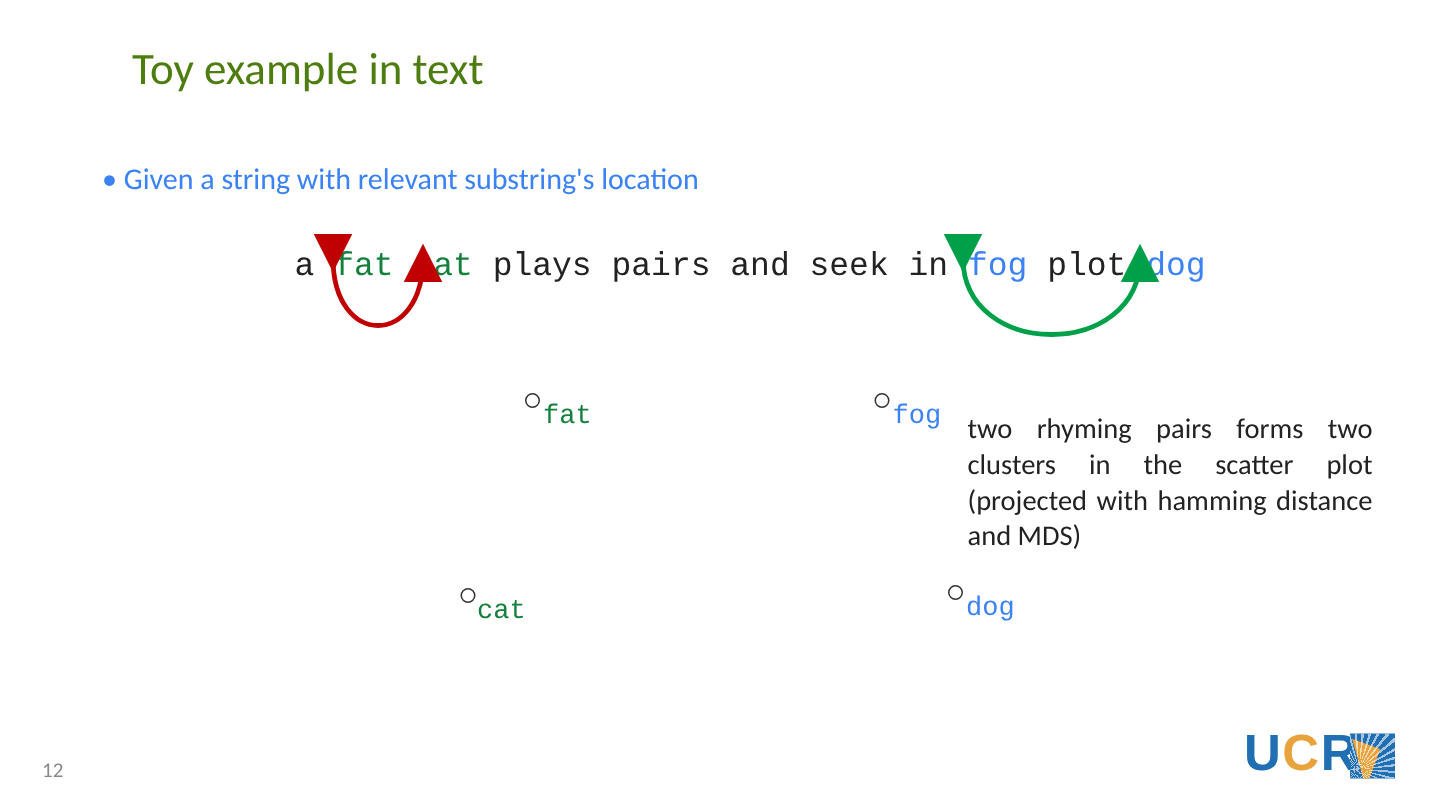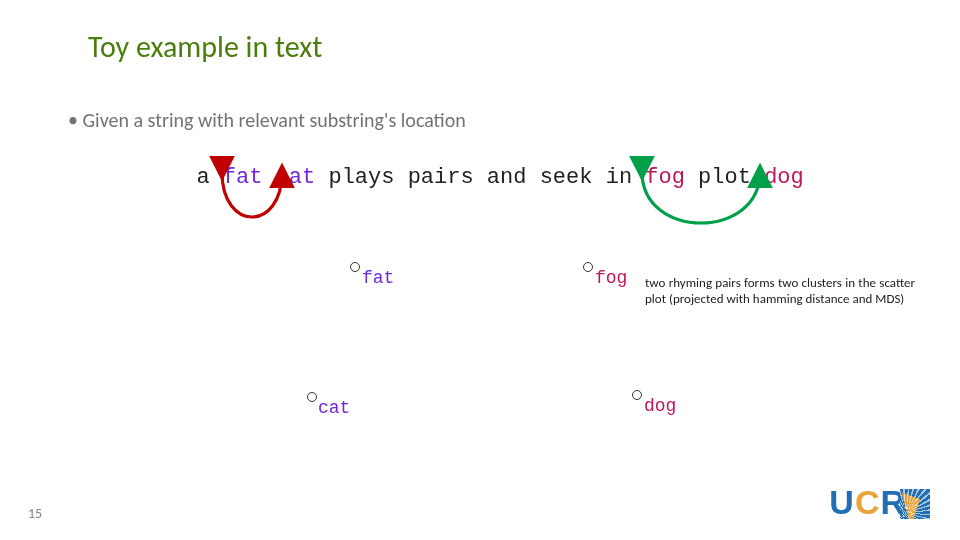"Given a string with relevant" .bullet { color: #737373 -> #3b82f6 }
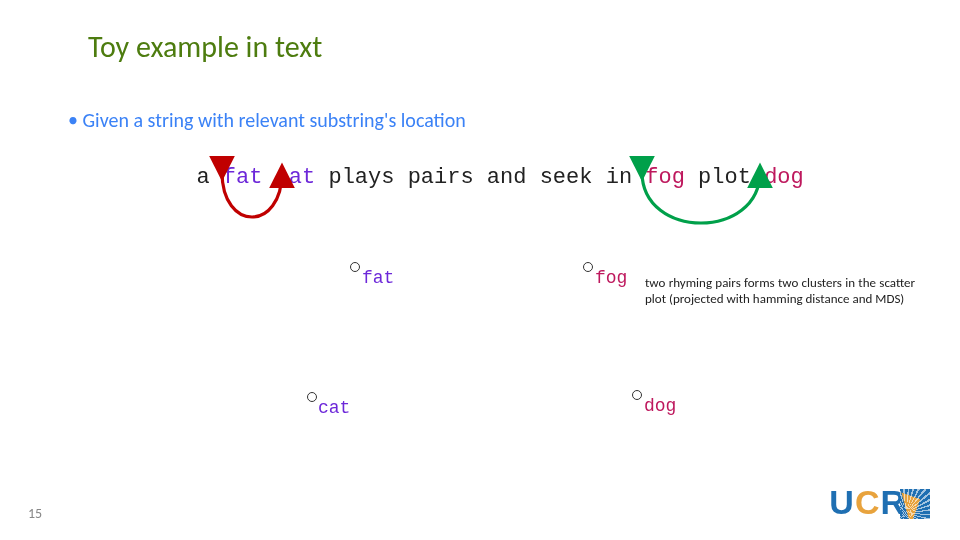"fat" .w-red { color: #6d28d9 -> #15803d }
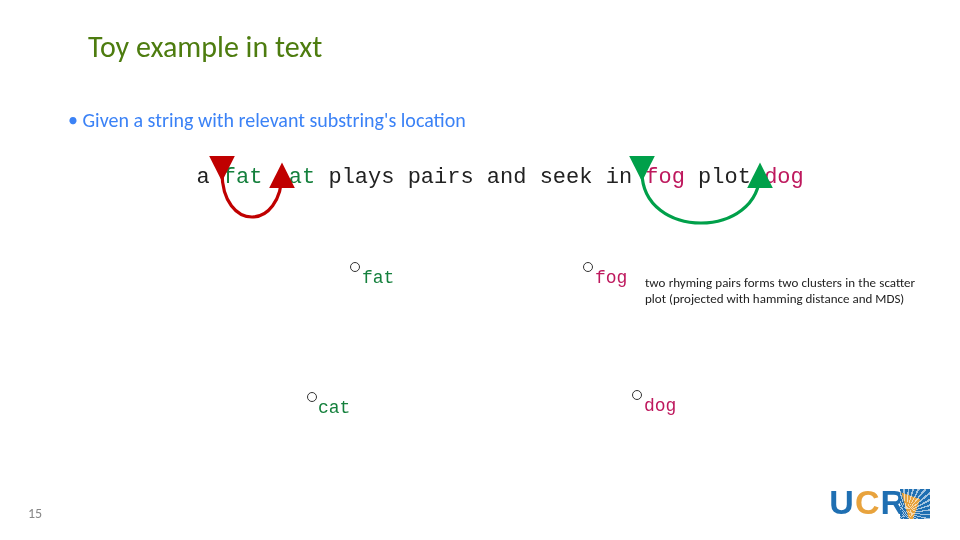"fog" .w-green { color: #be185d -> #3b82f6 }
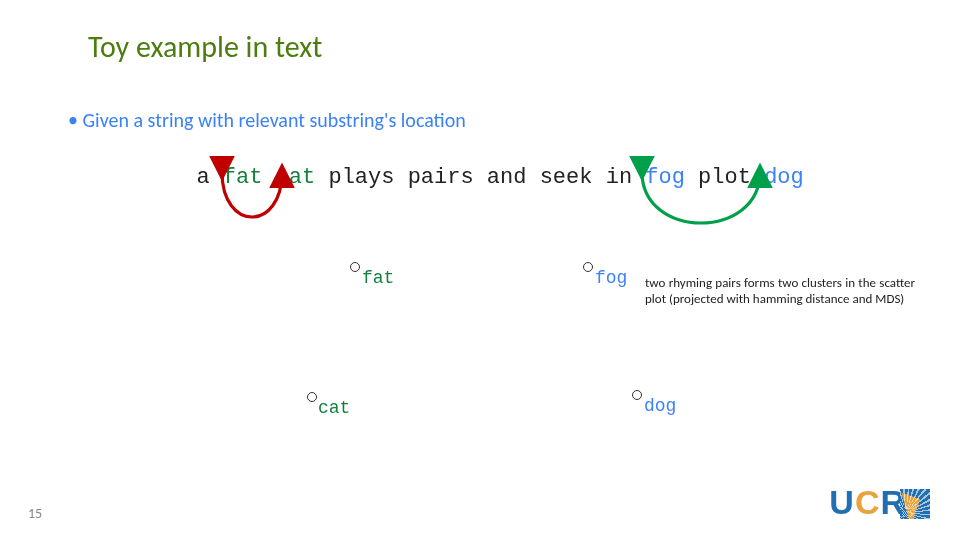"two rhyming pairs forms two" .caption { font-size: 13px -> 19px }
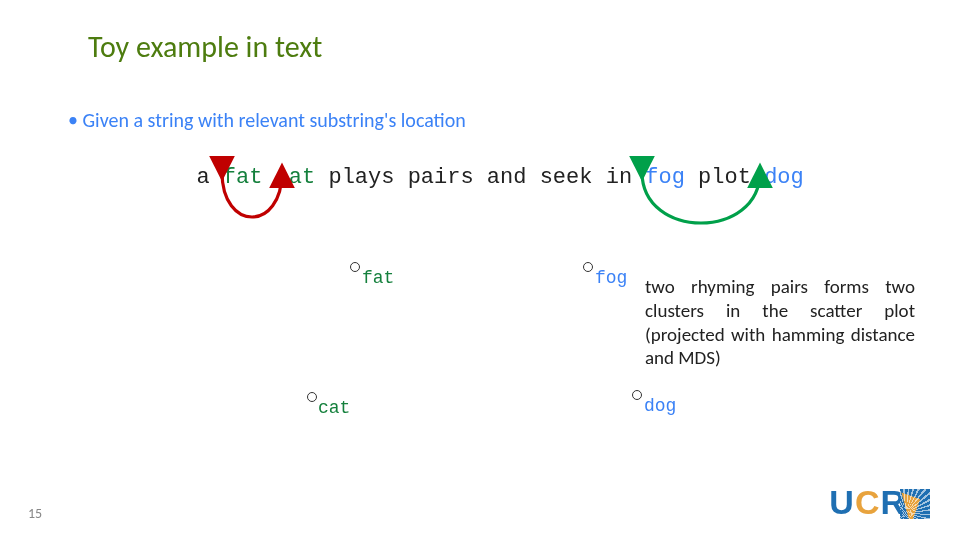"15" div.page-num { text: 15 -> 12 }
